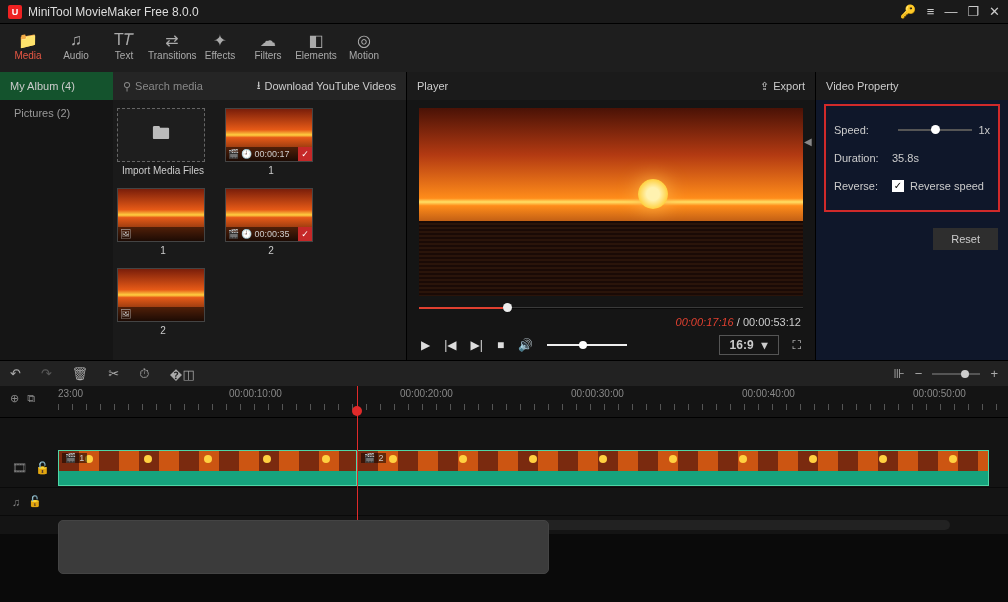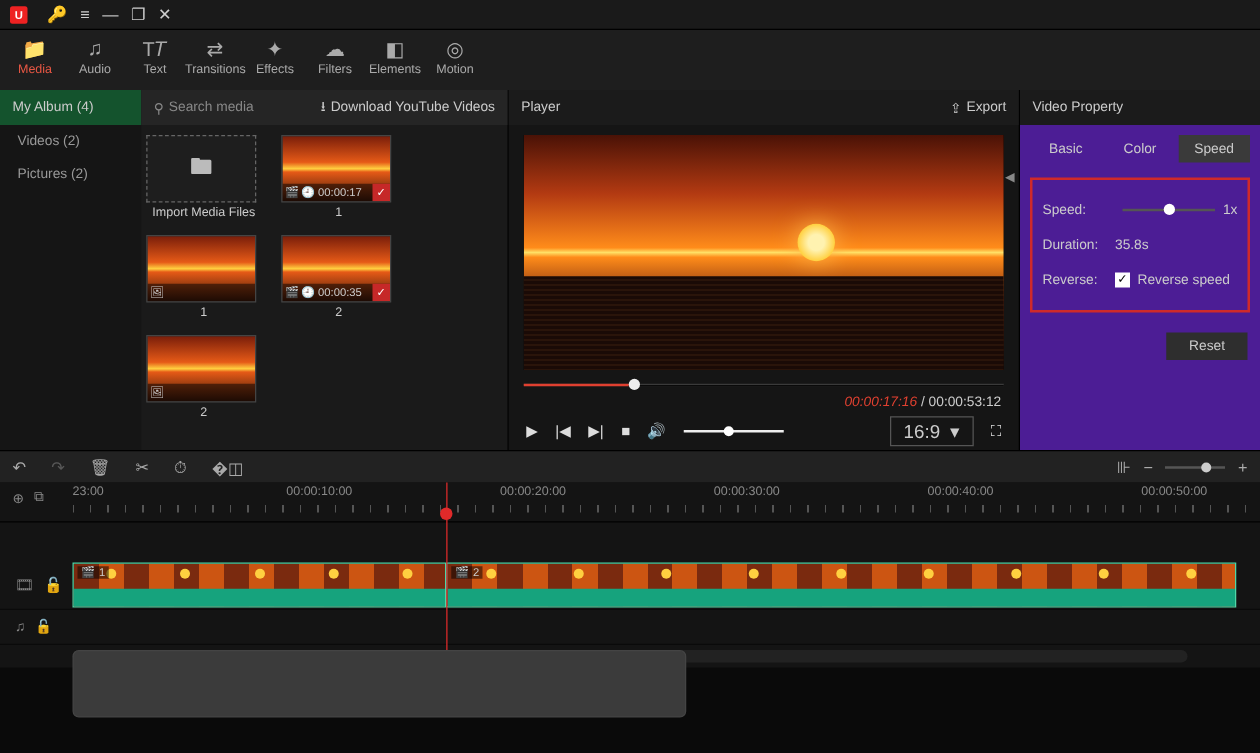"MiniTool MovieMaker Free 8.0.0" div.title { html: none -> <div>MiniTool MovieMaker Free 8.0.0</div> }
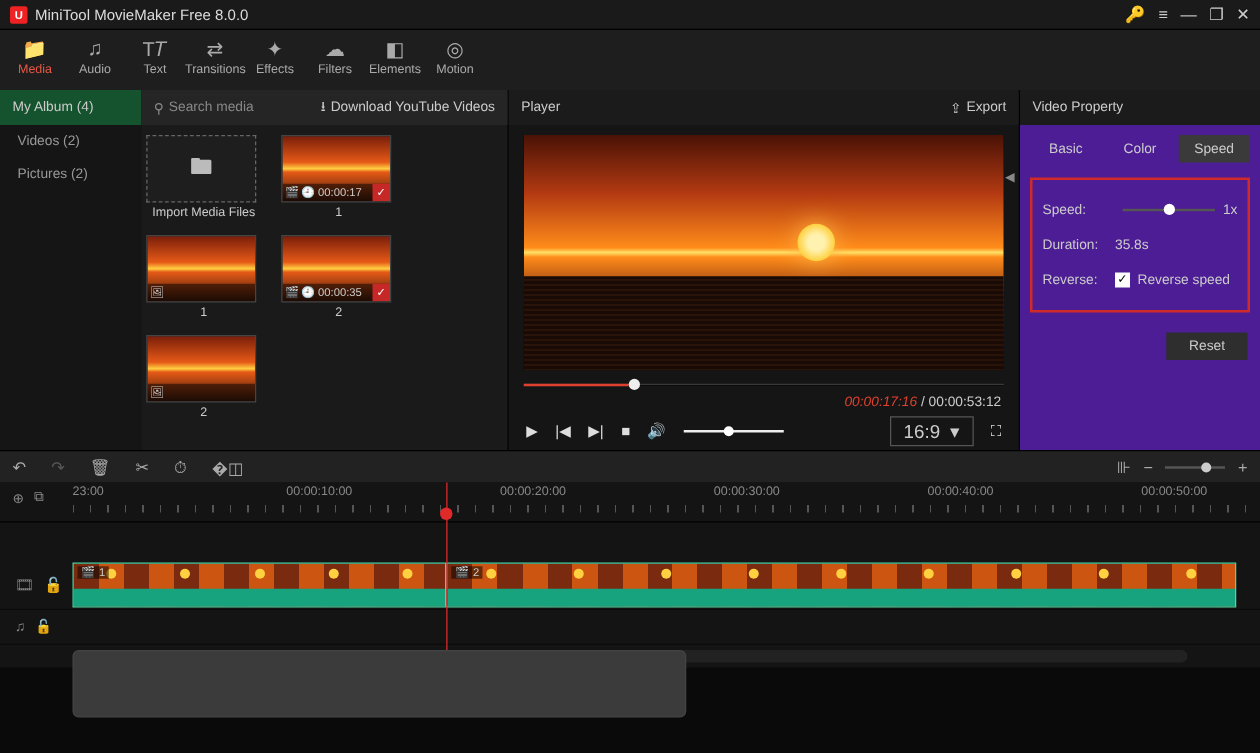"Video Property" .proppanel { background: #4c1d95 -> #0f172a }
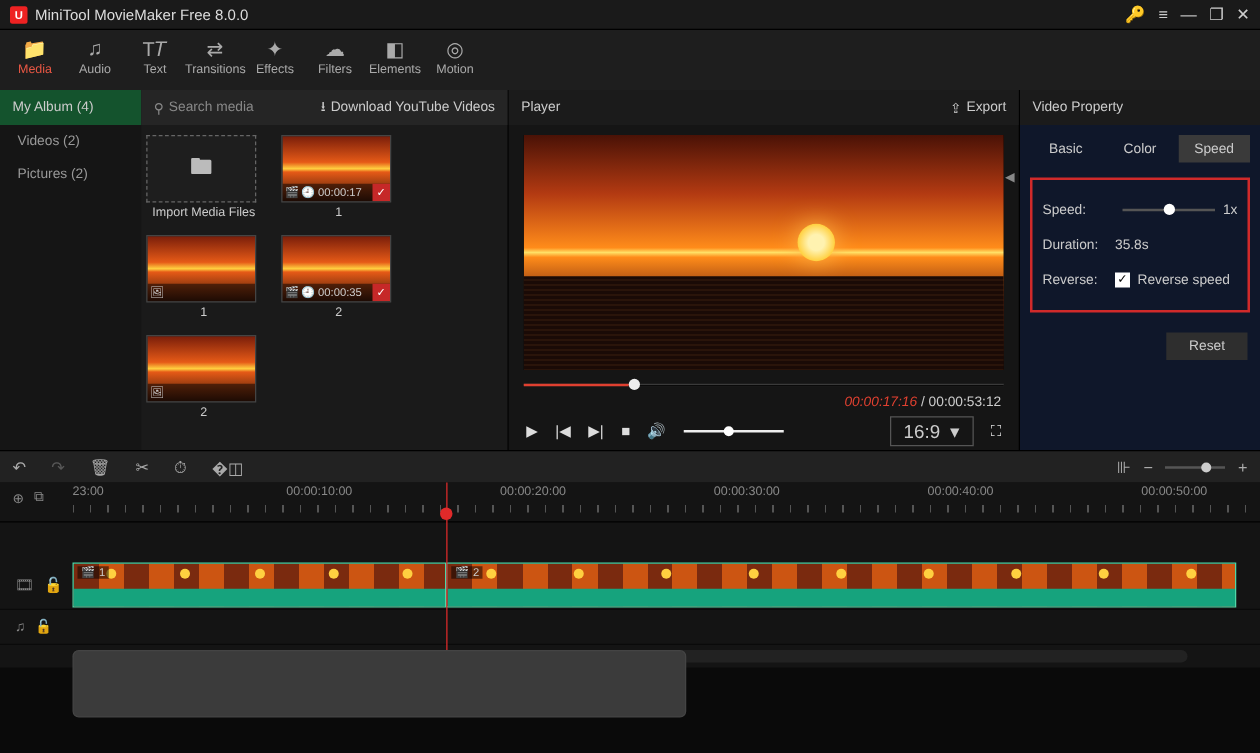"Videos (2)" div.albumitem { html: <div>Videos (2)</div> -> none }
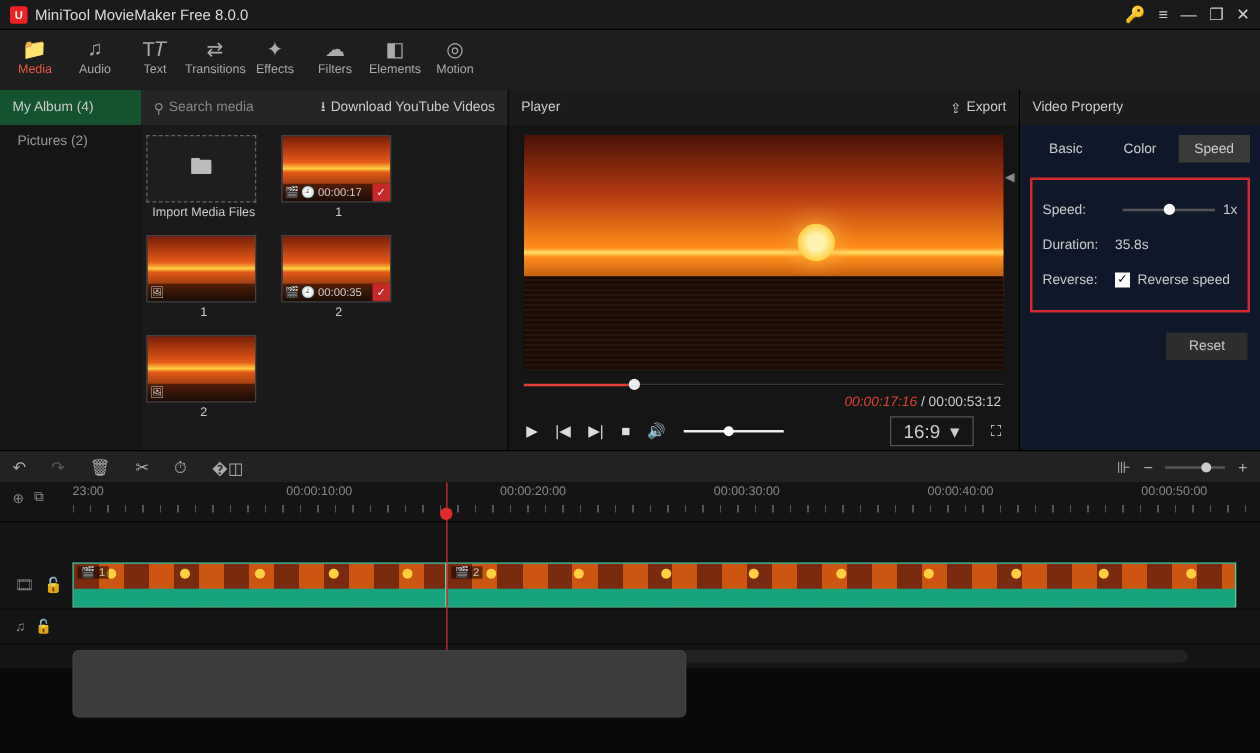"Basic" div.tabs { html: <div> <div>Basic</div> <div>Color</div> <div>Speed</div> </div> -> none }
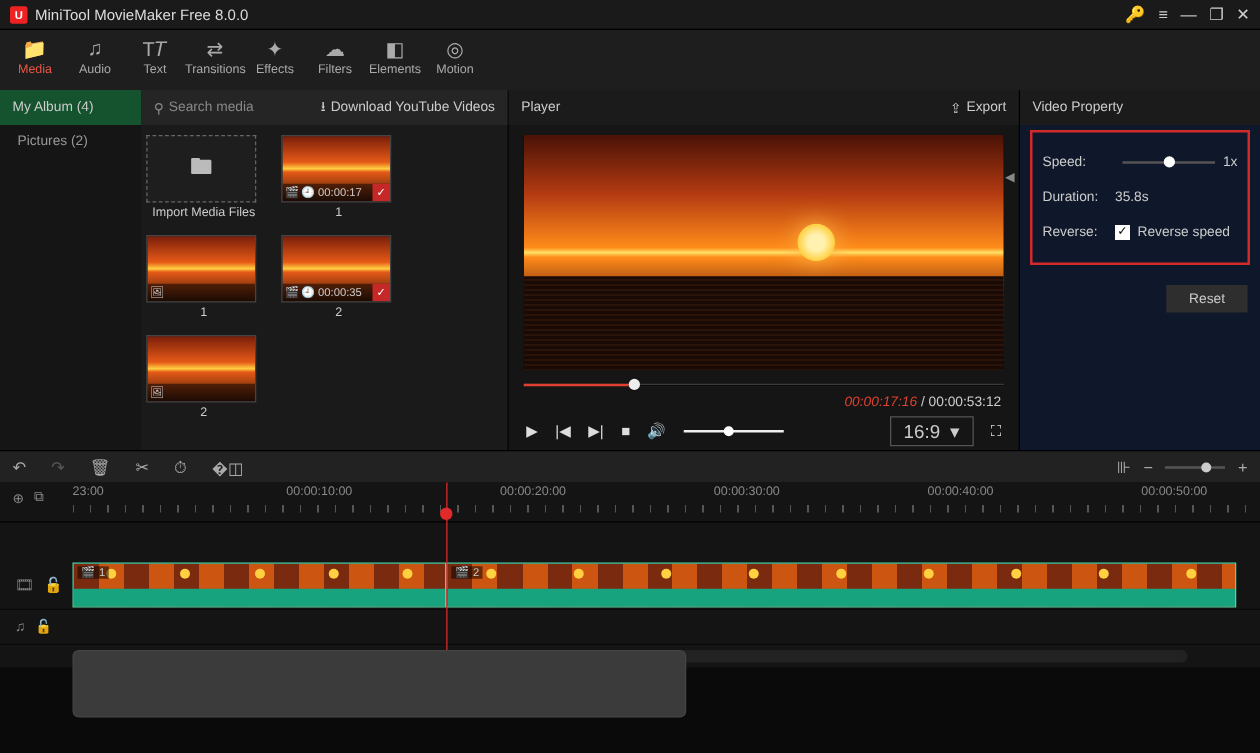"16:9" .aspect { align-items: center -> flex-start; font-size: 15px -> 12px; font-weight: none -> bold }
